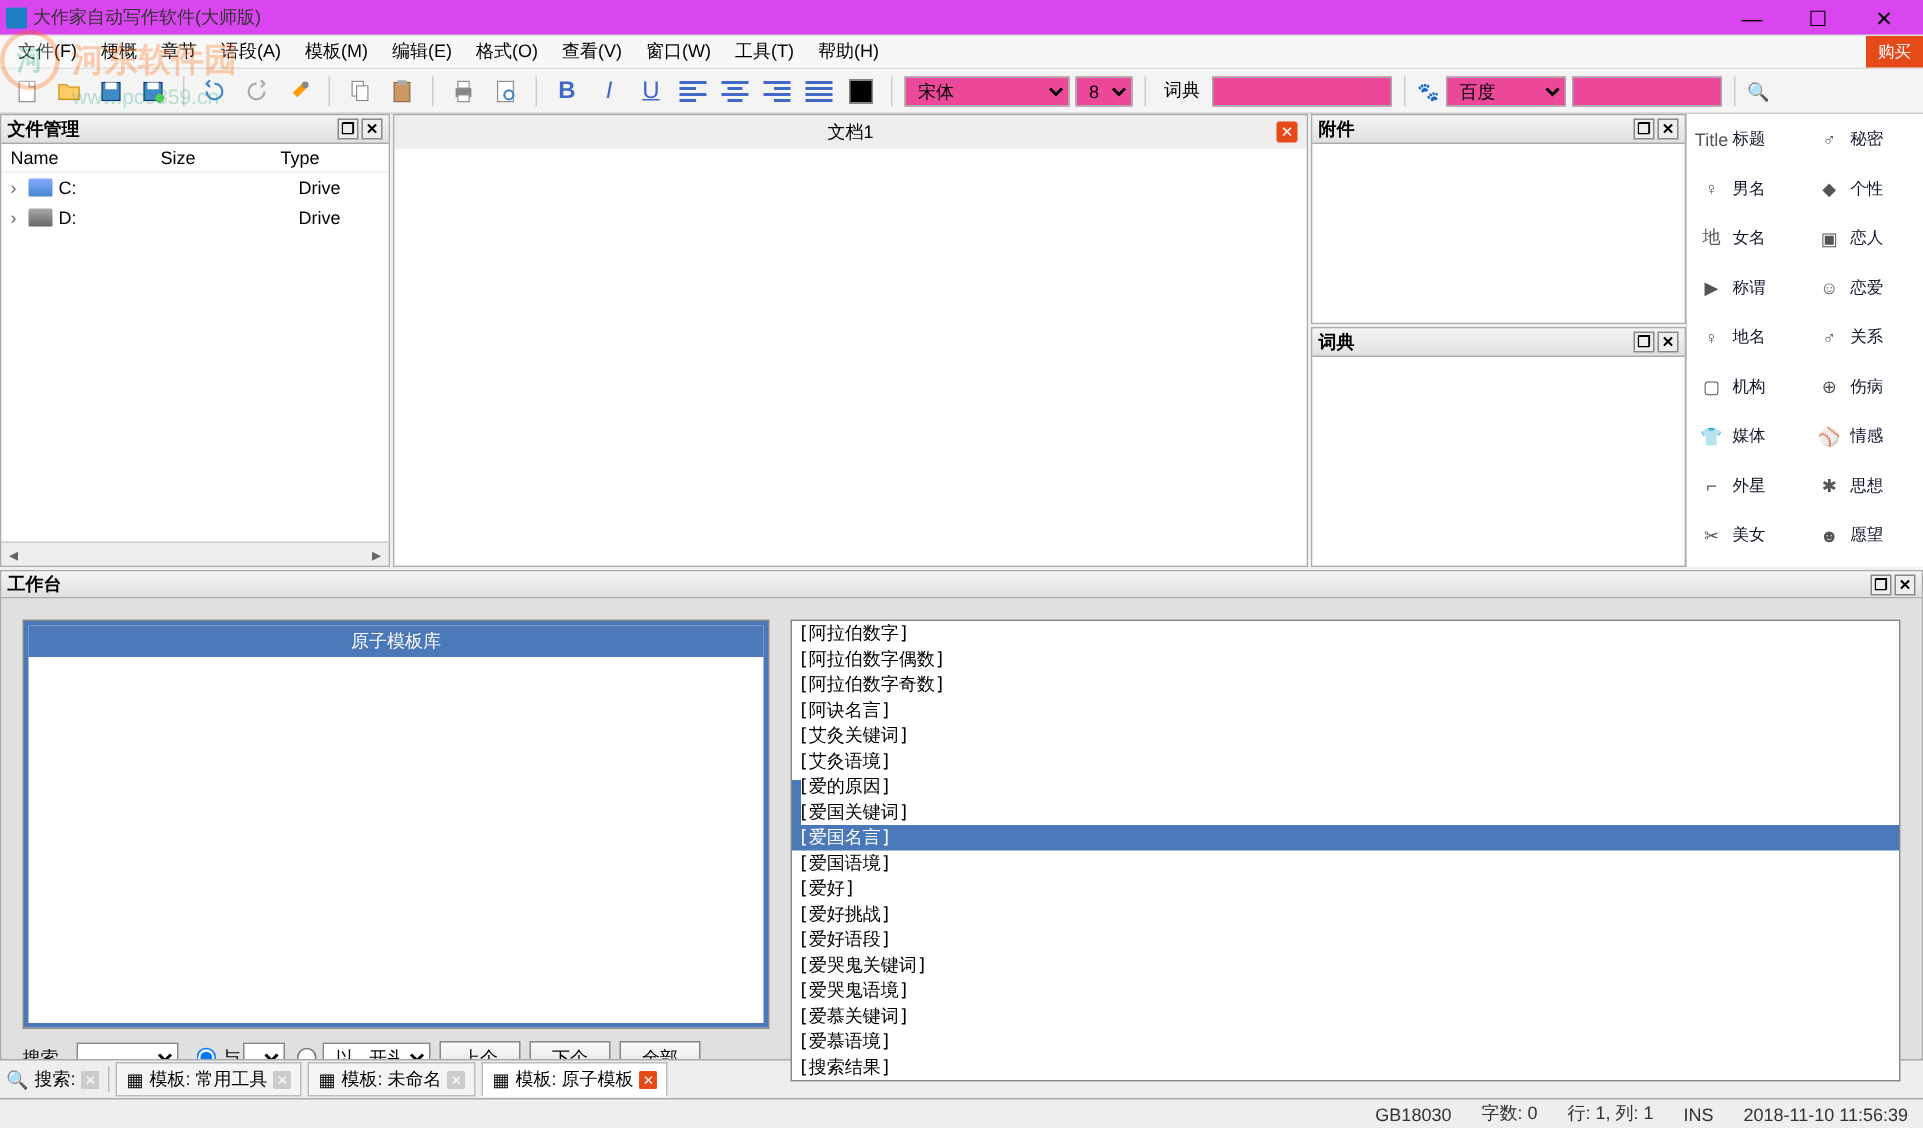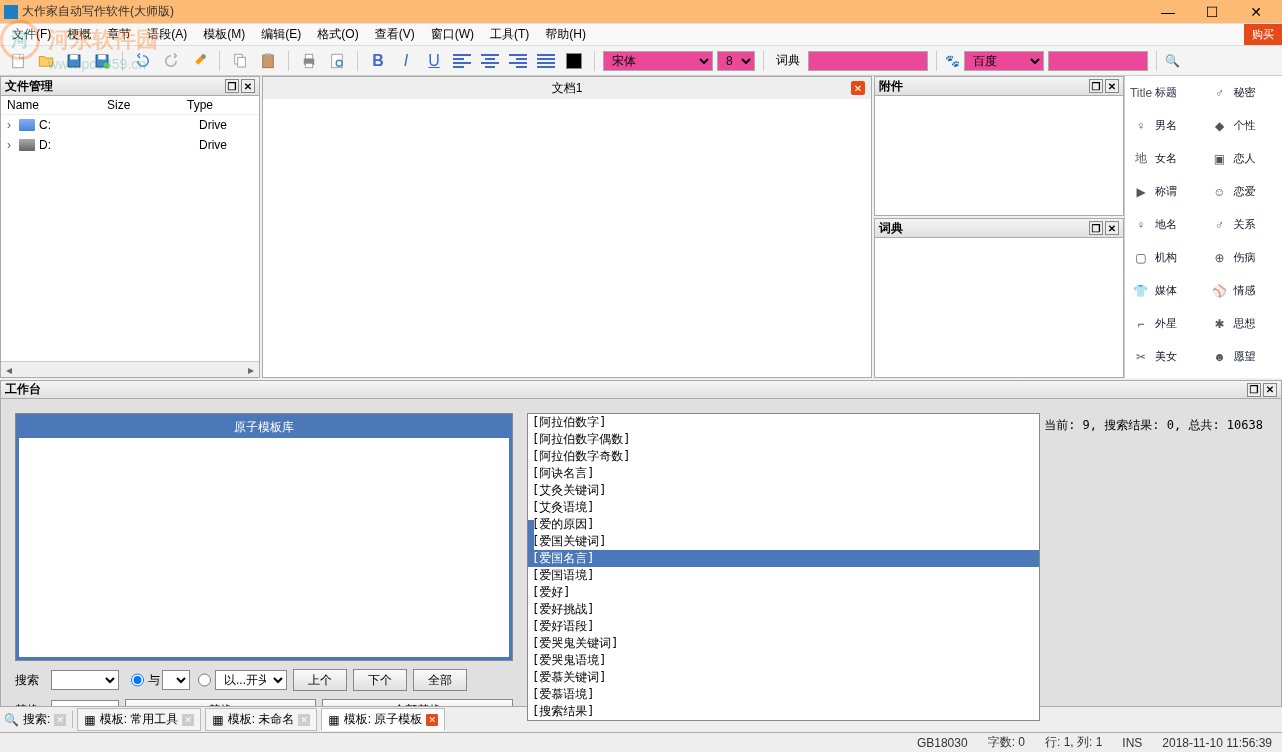"大作家自动写作软件(大师版)" .titlebar { background: #fdba74 -> #d946ef }
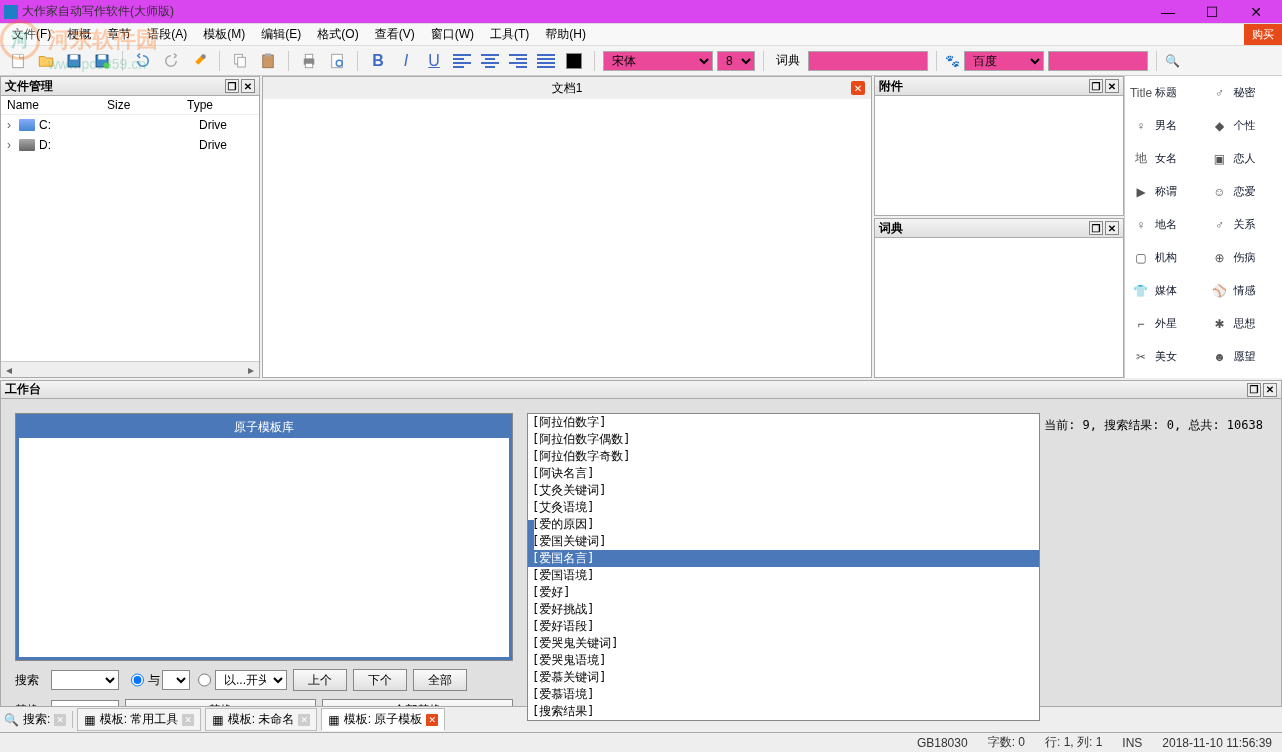"[阿拉伯数字]" .wb-right { flex-direction: row -> column }
